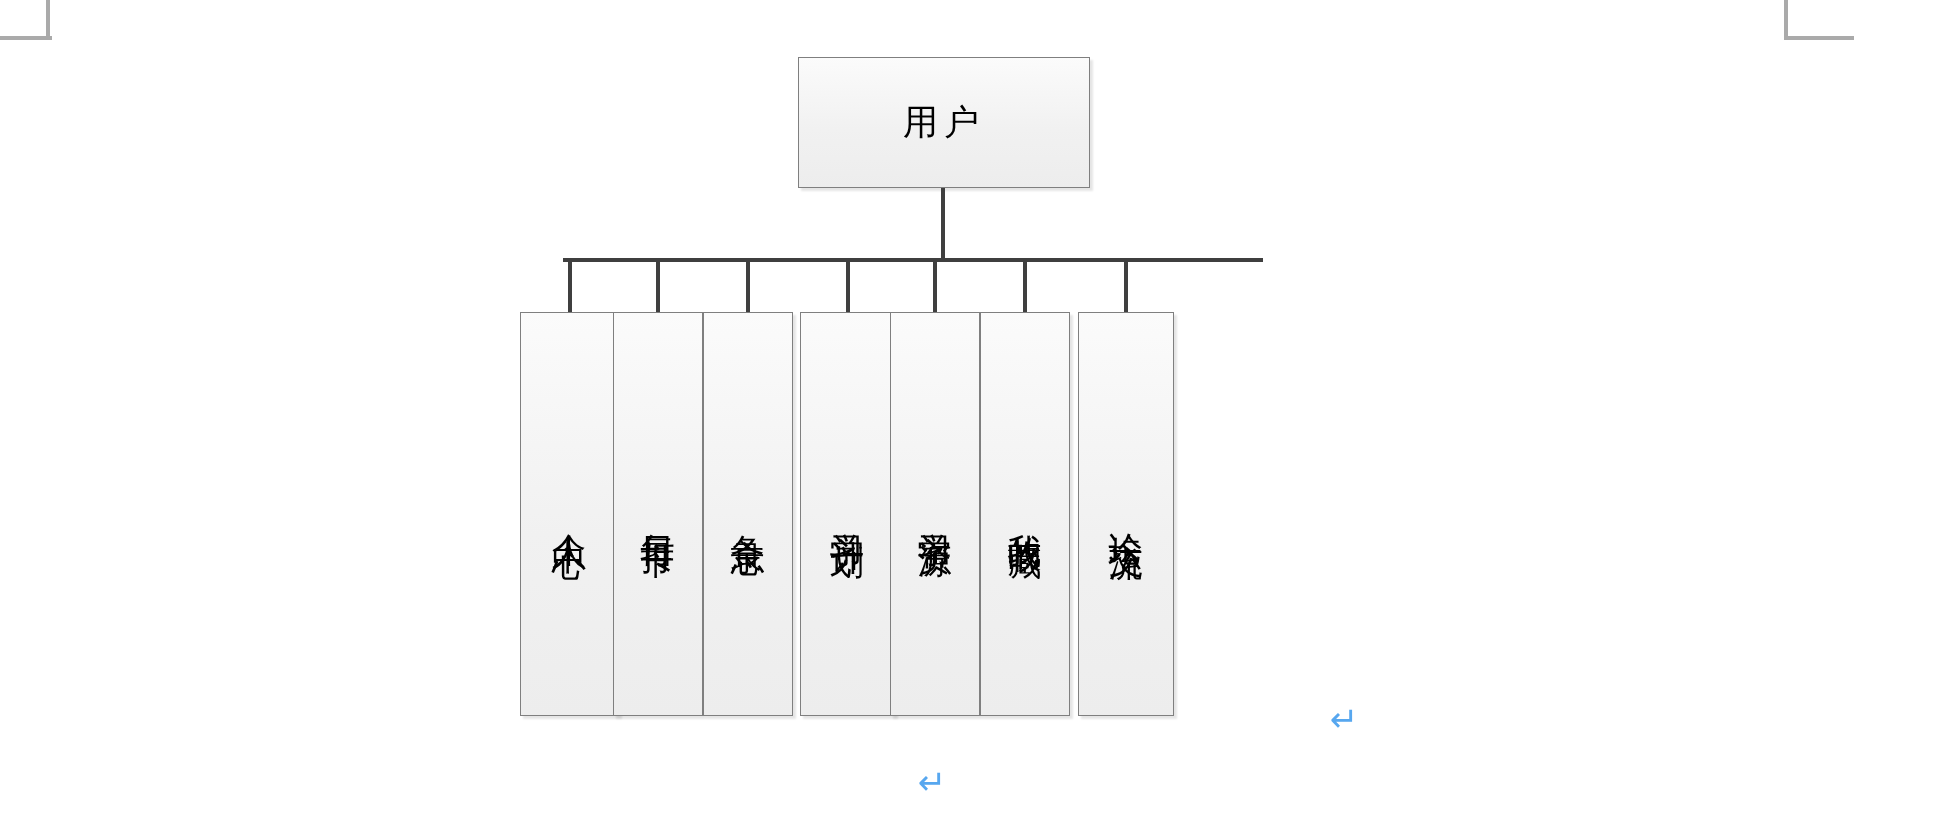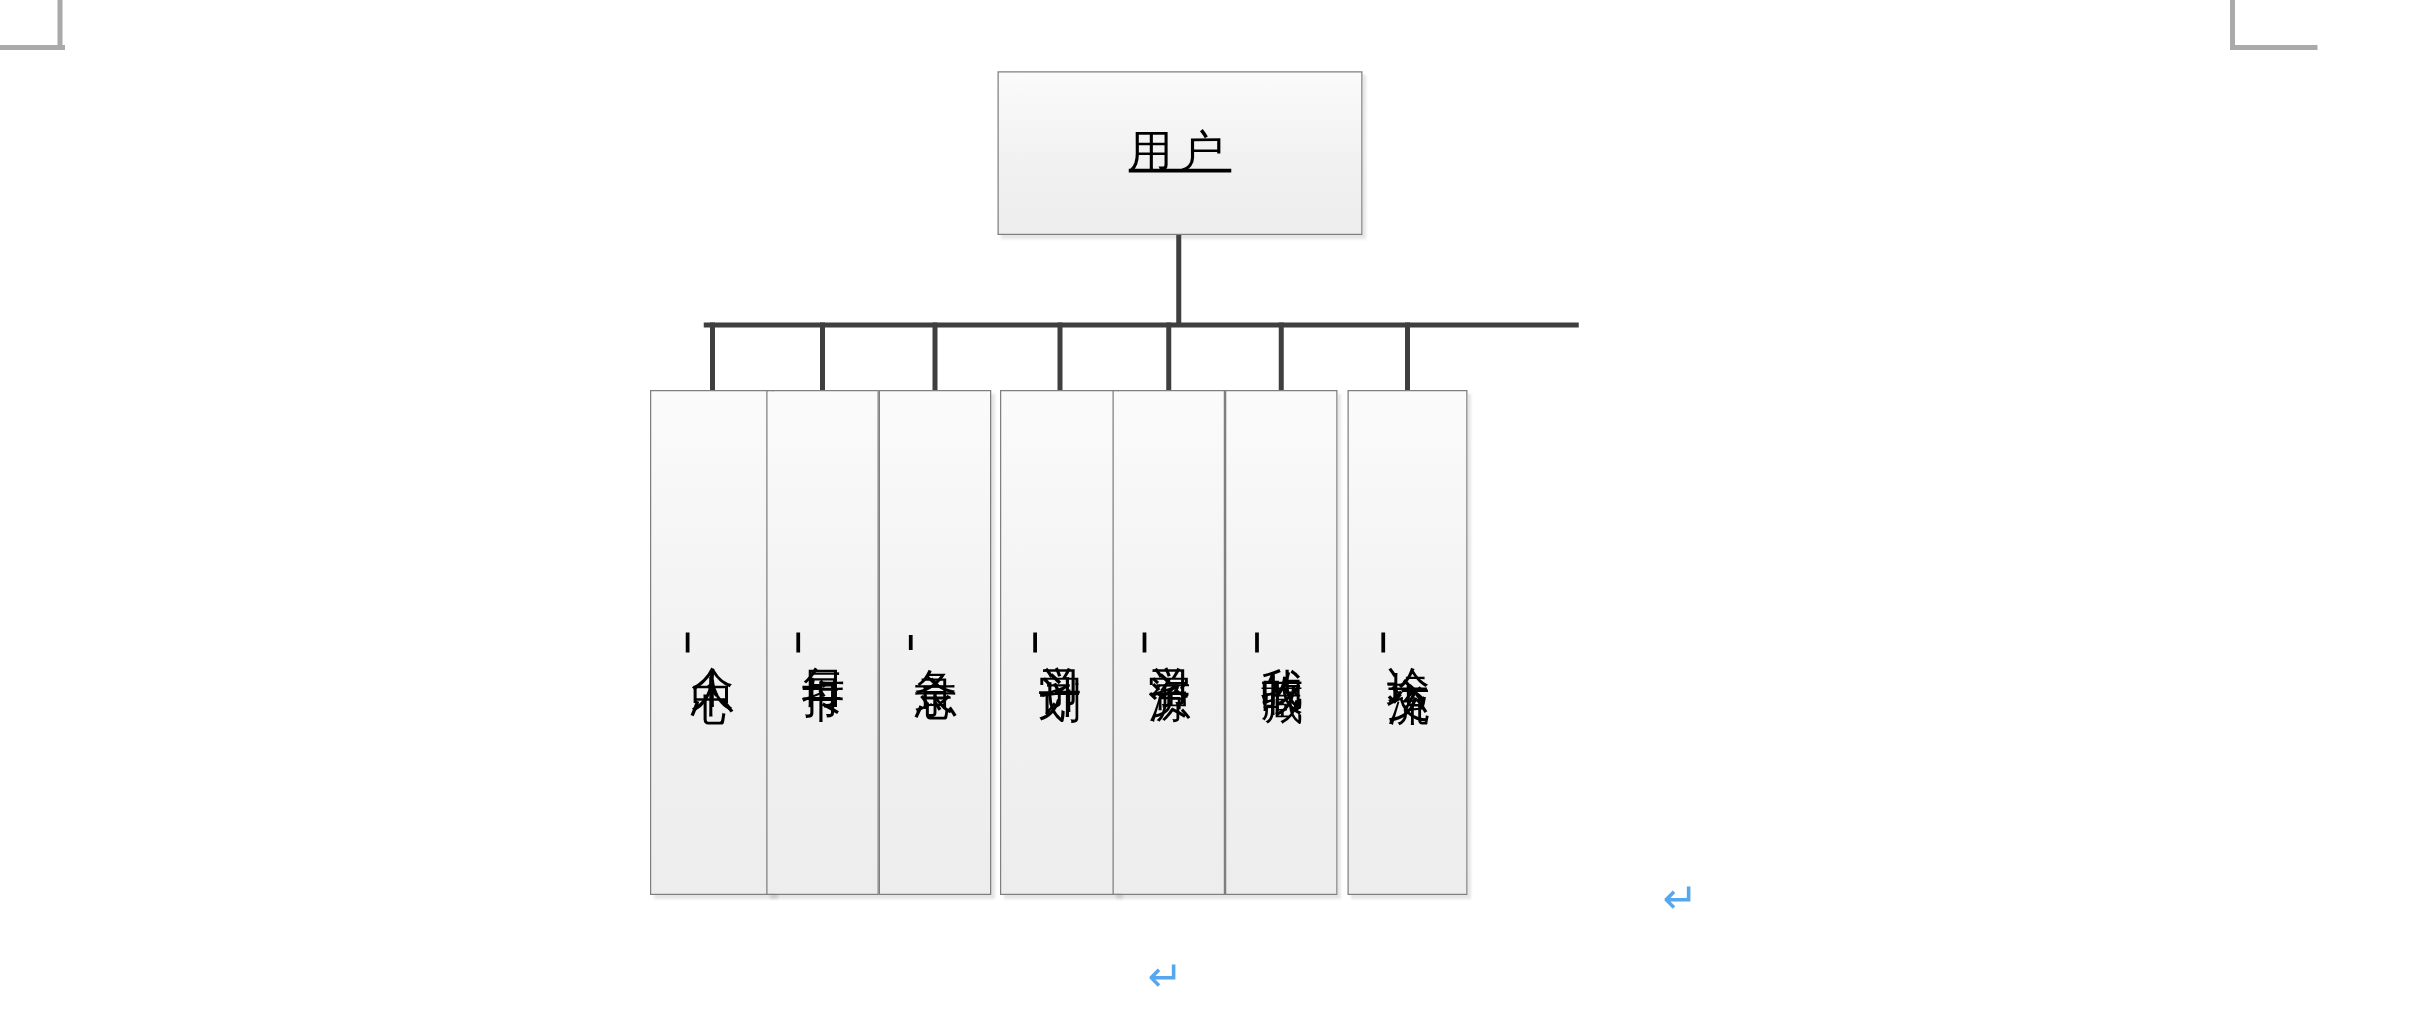"用户" .shape { text-decoration: underline -> none }
